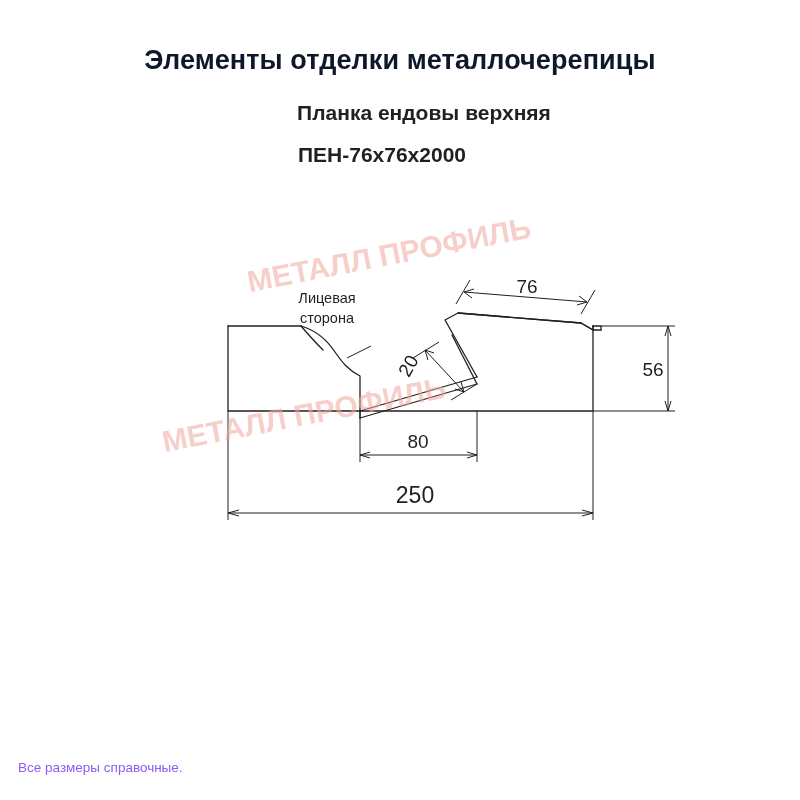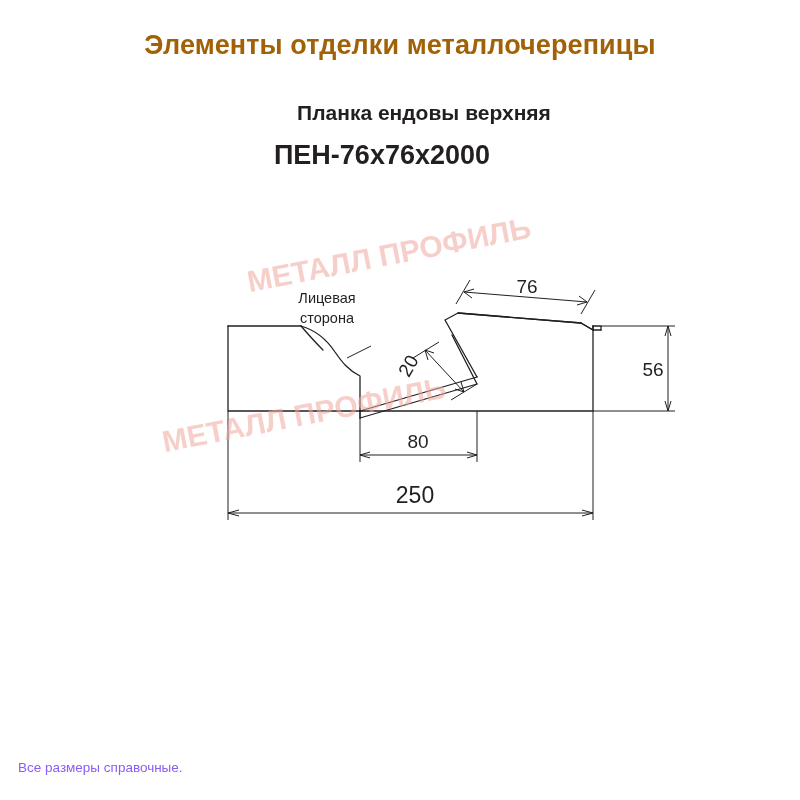"Элементы отделки металлочерепицы" .main-title { color: #a16207 -> #0f172a; margin: 2px -> 17px }
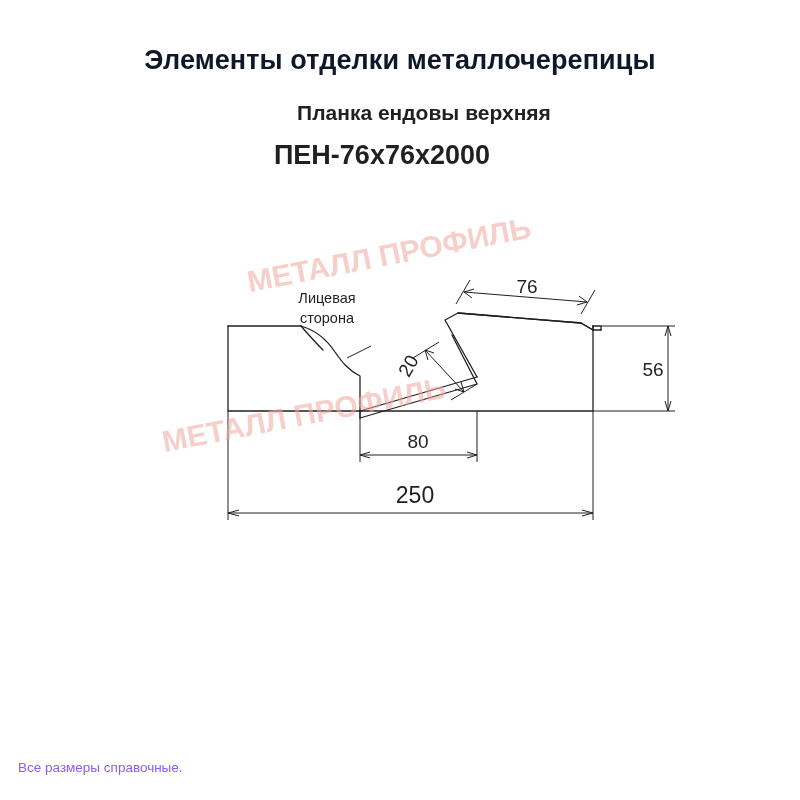"ПЕН-76x76x2000" .code { font-size: 27px -> 21px }
